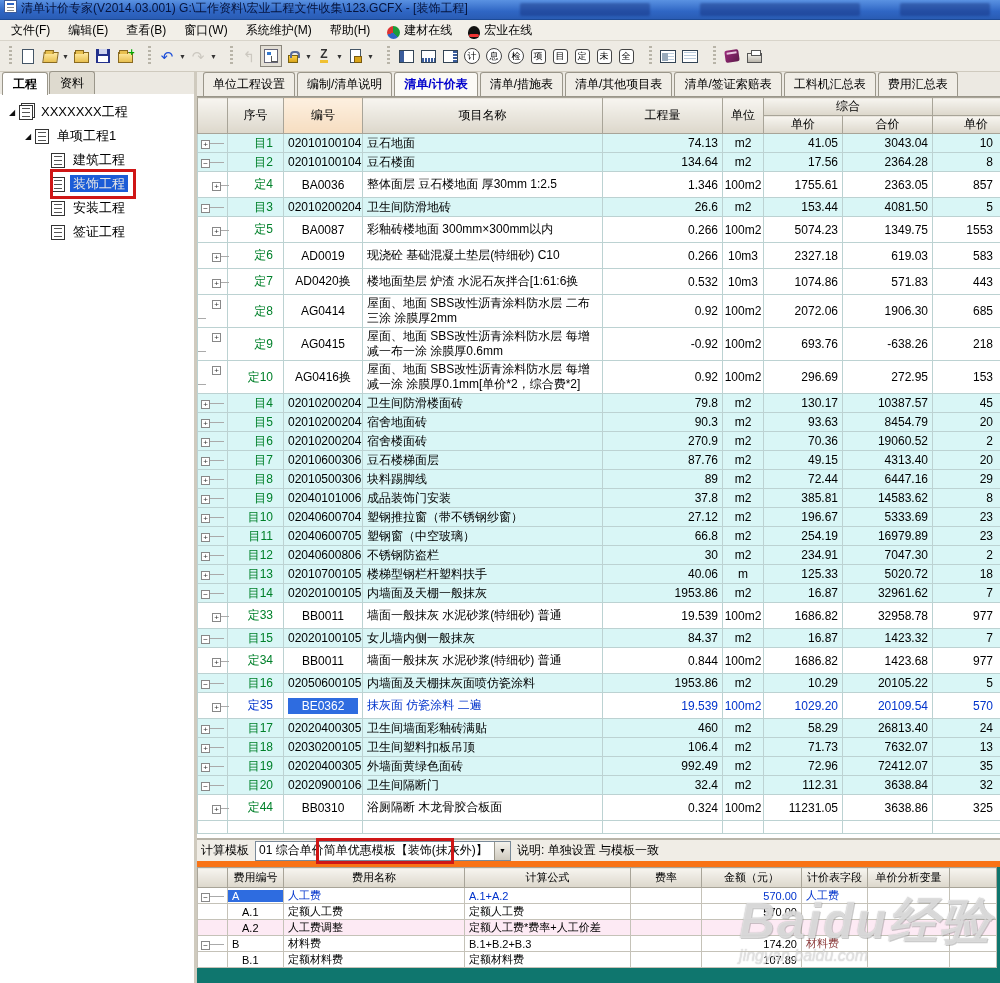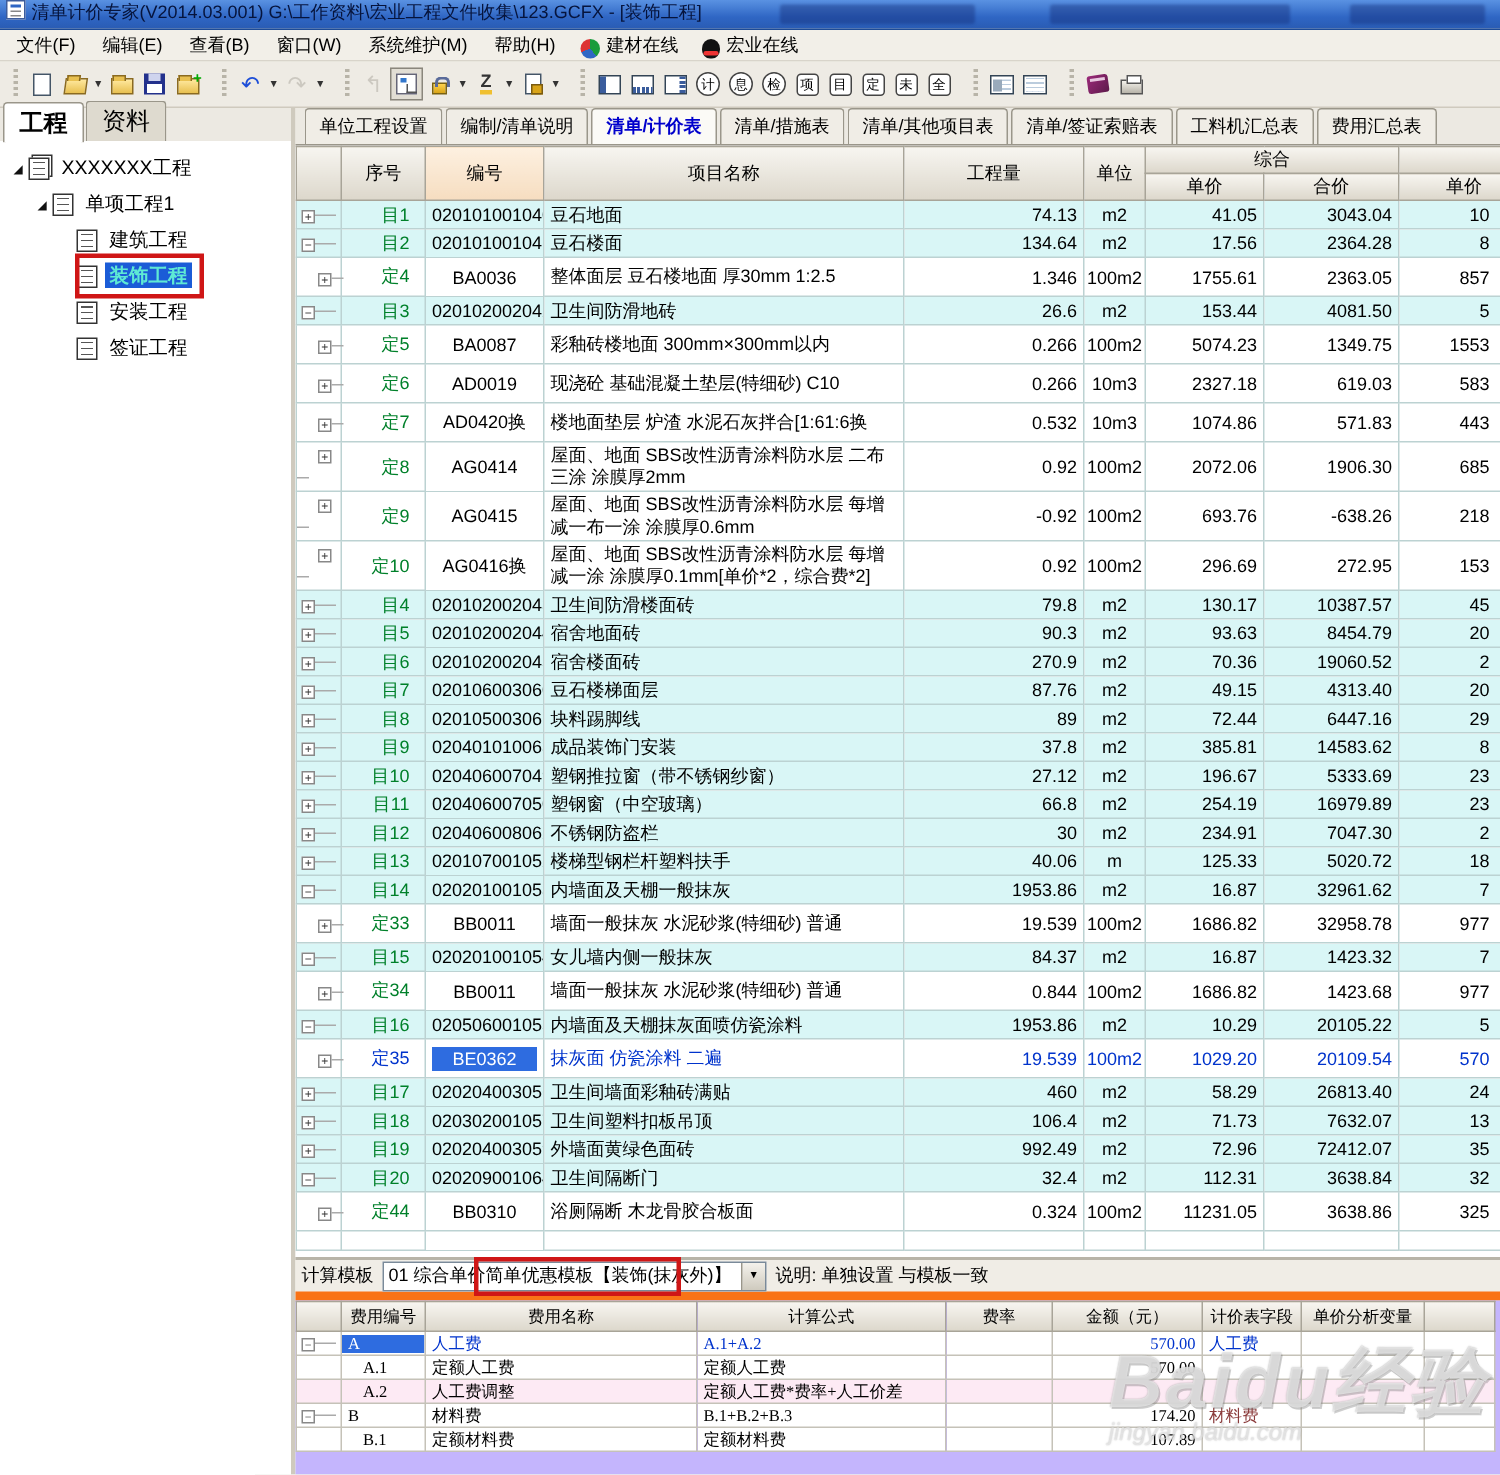"工程" .ptab { font-size: 16px -> 12px }
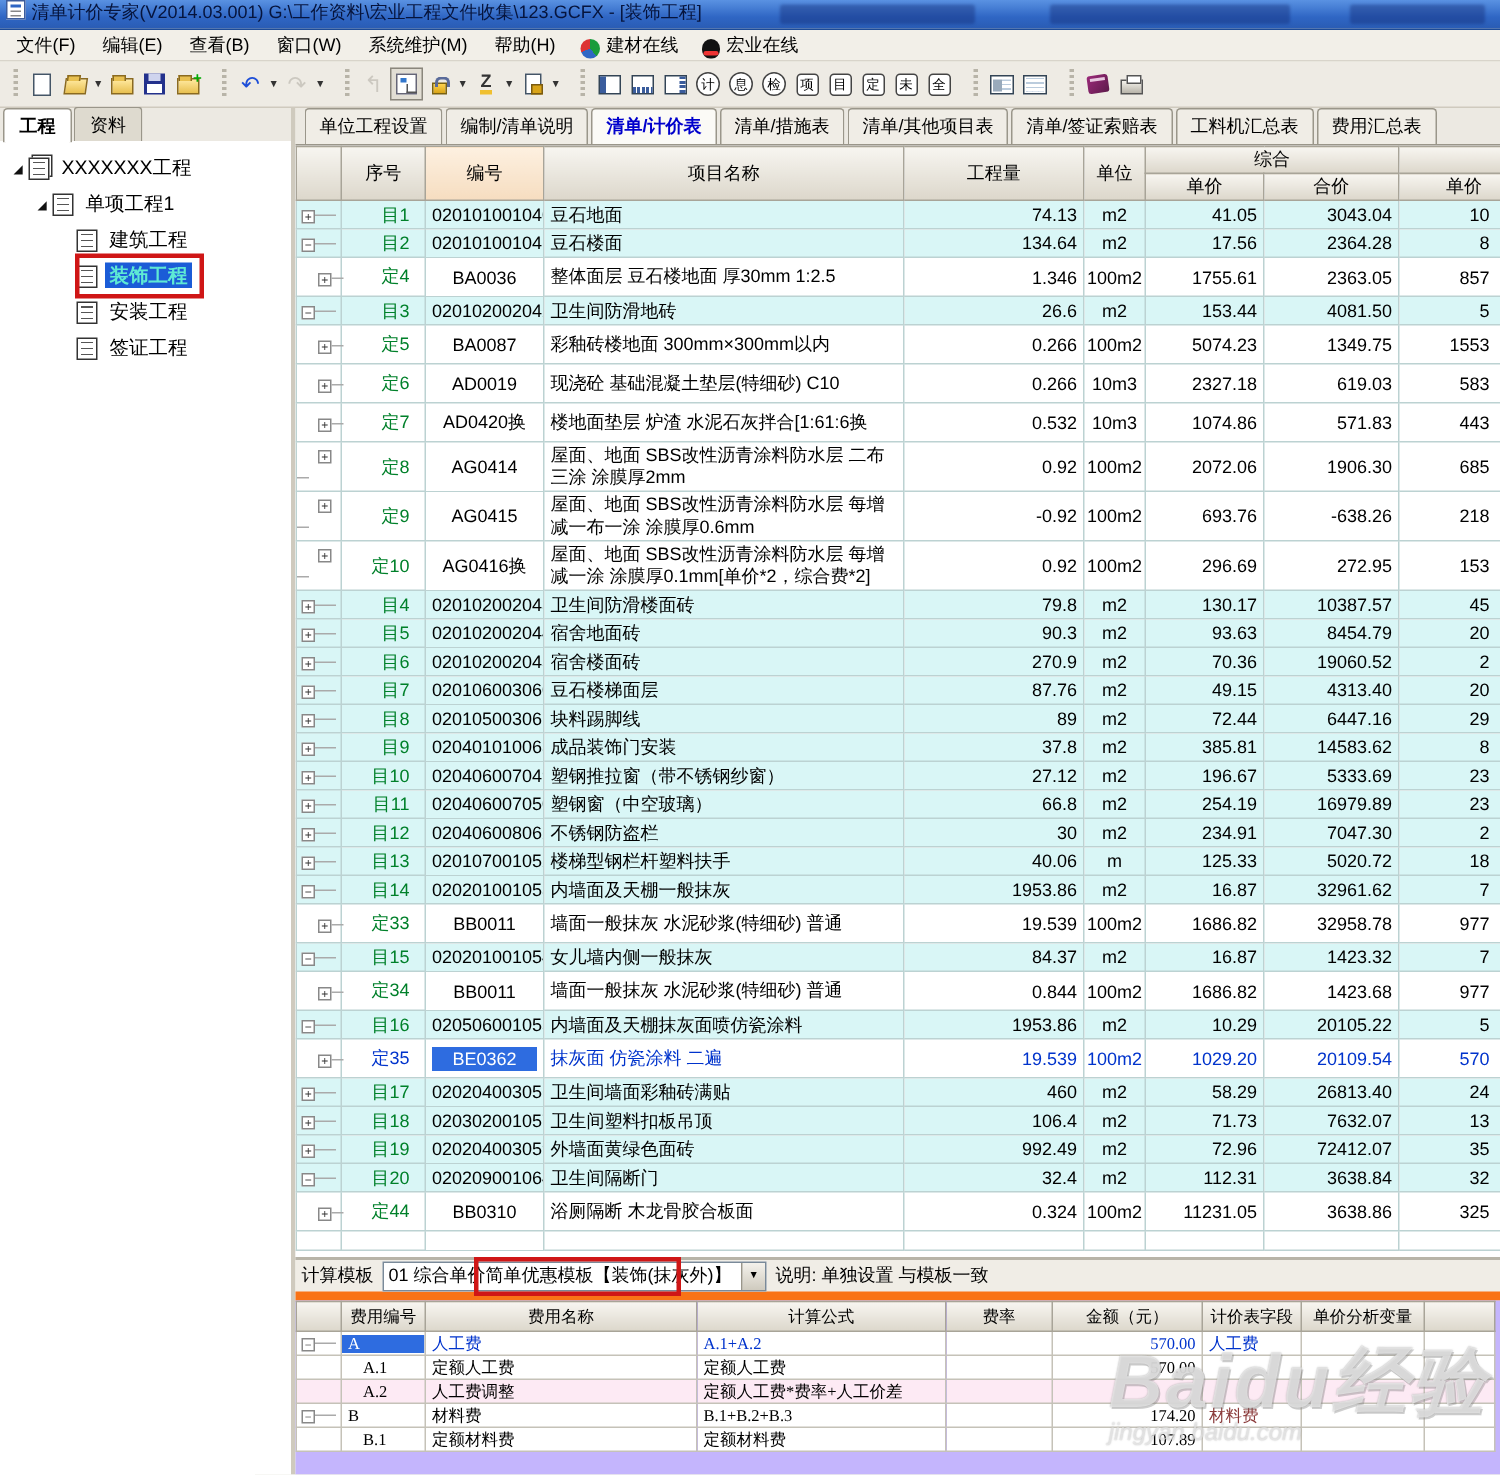"装饰工程" .tree-label.selected { color: #5eead4 -> #e5e5e5; font-weight: bold -> none }
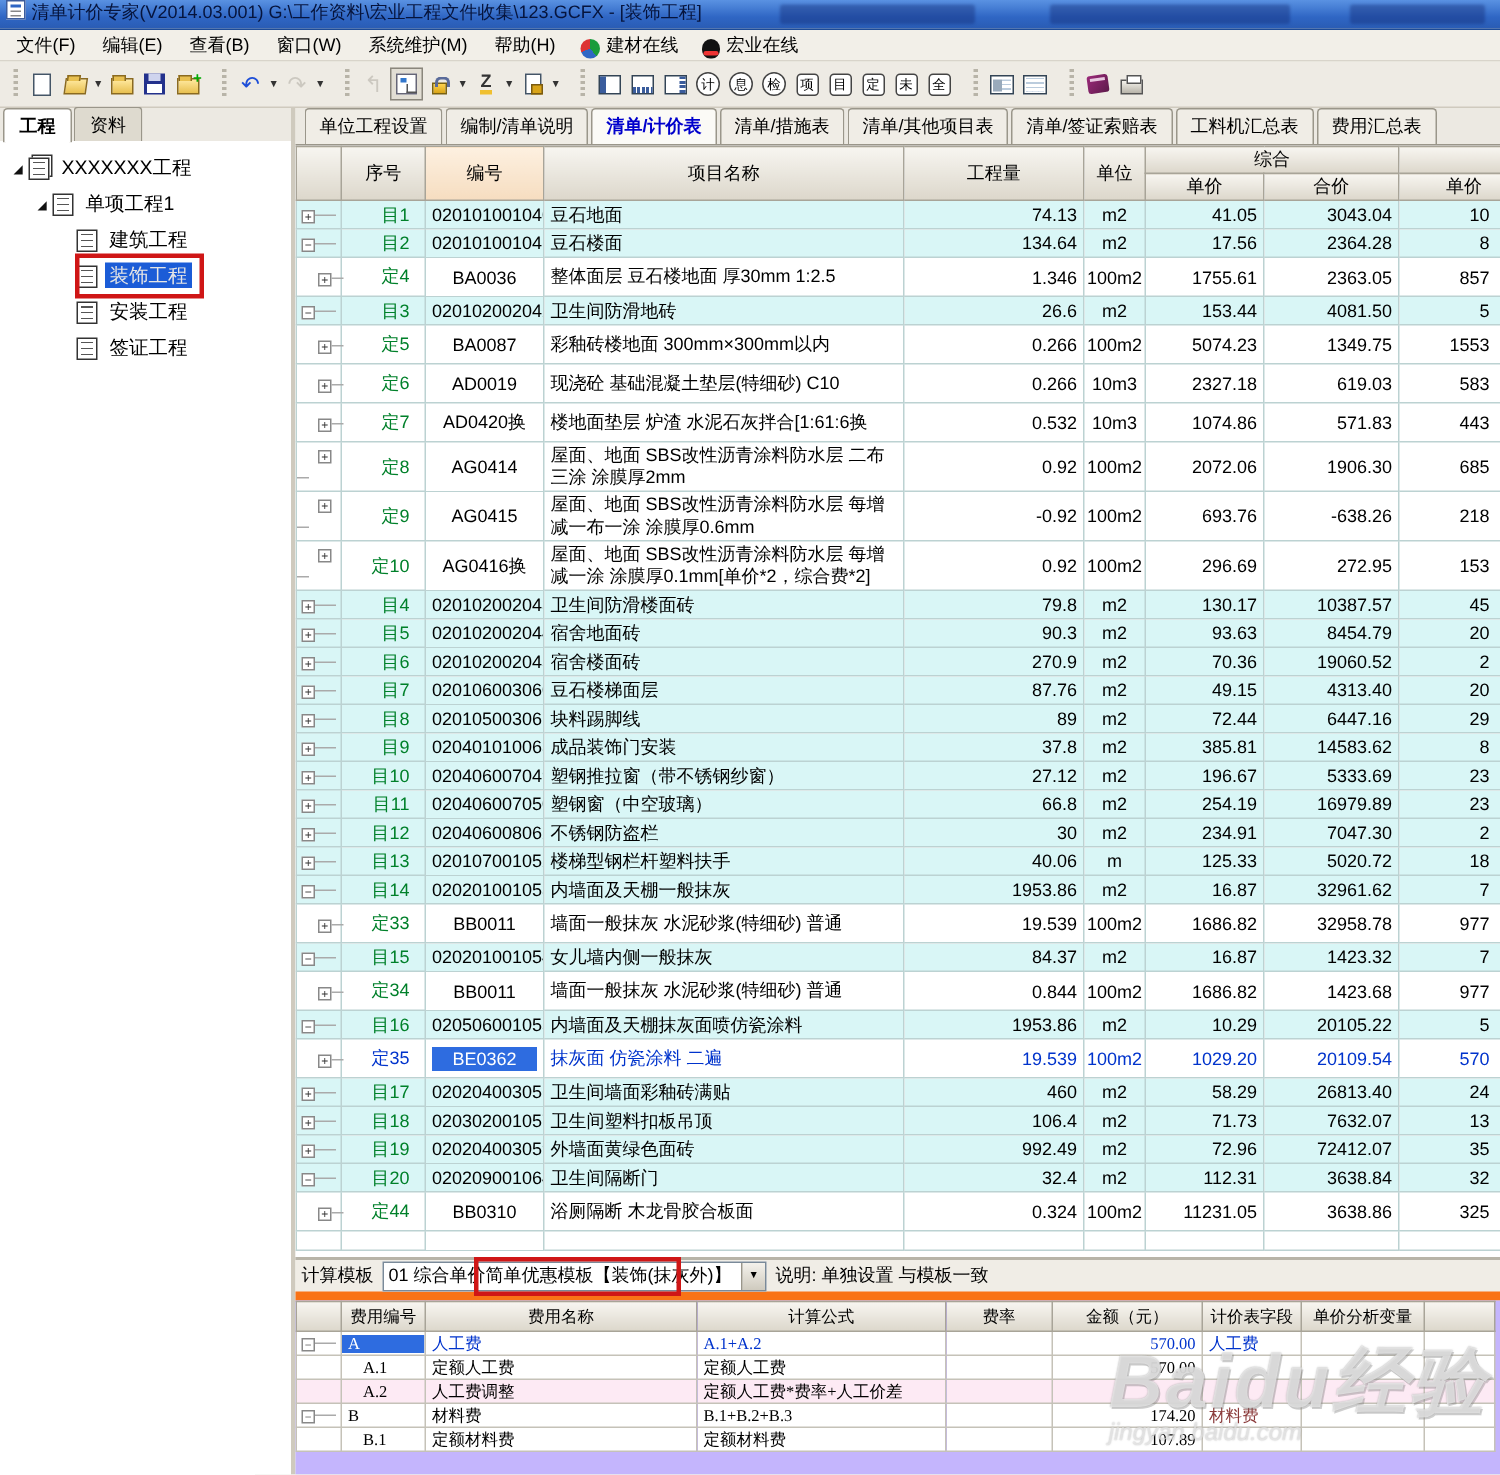"费用编号" .fee-wrap { background: #c4b5fd -> #0f766e; font-family: Liberation Serif, serif -> none }
